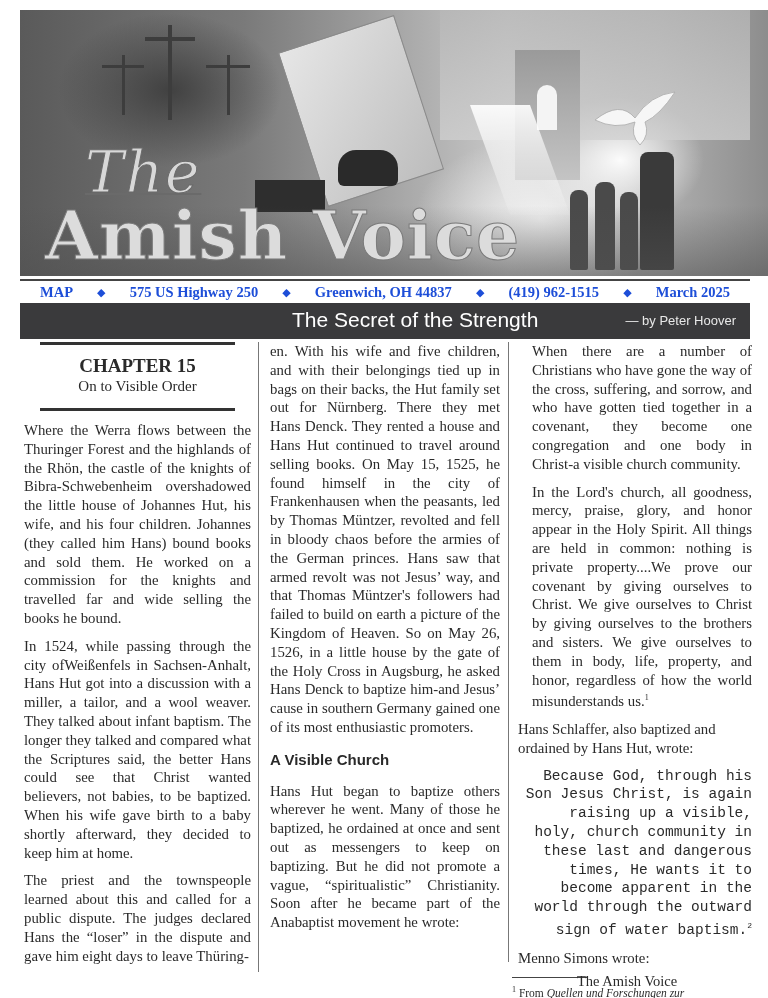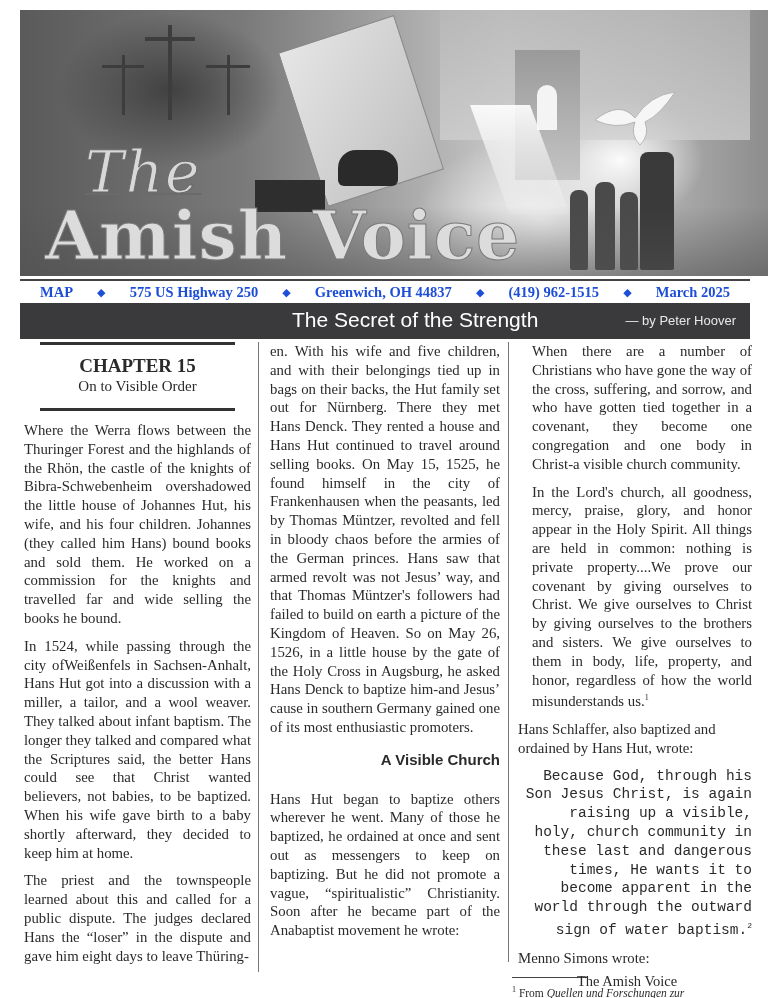"A Visible Church" .subhead { margin: 14px 0 20px 0 -> 14px 0 12px 0; text-align: right -> left }
